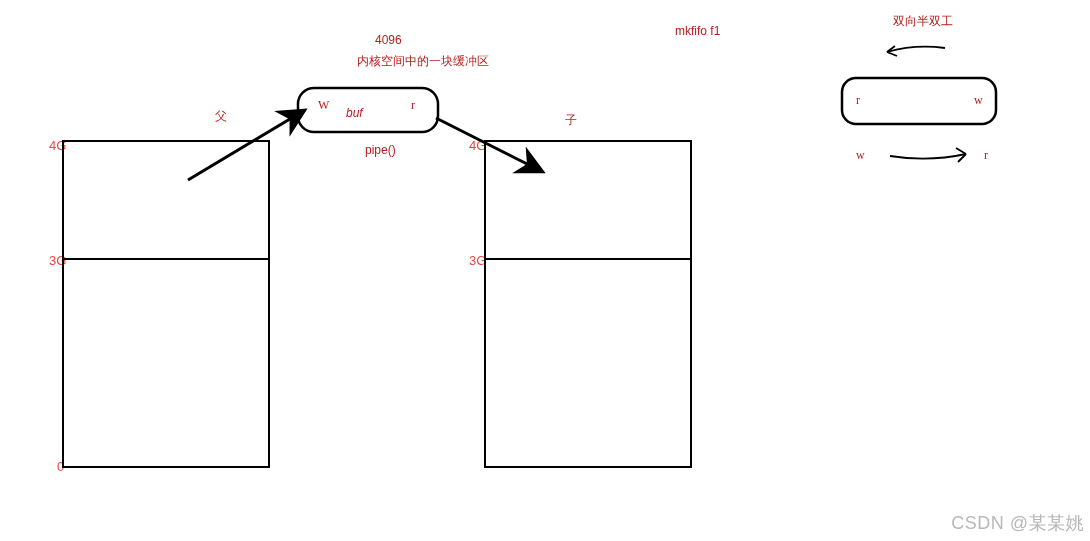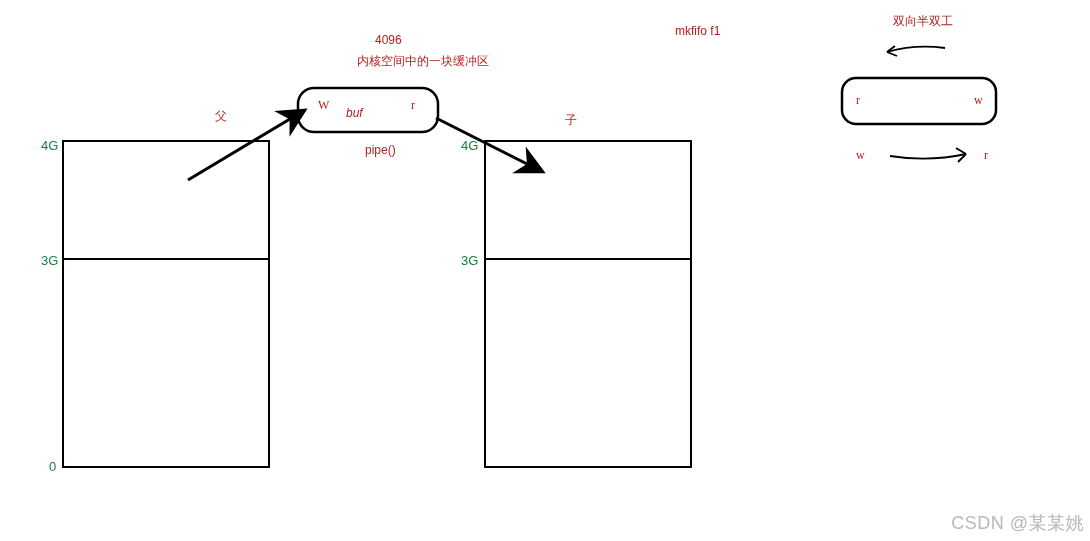"4G" .txt-sm { color: #15803d -> #ef4444; margin-left: none -> 8px }
